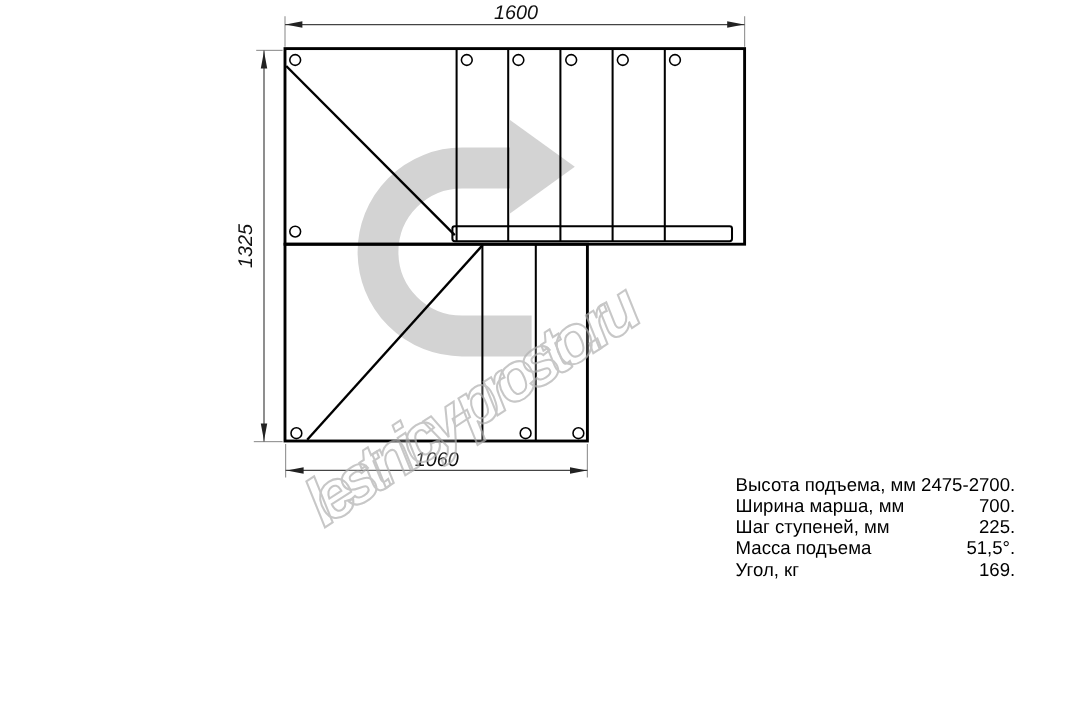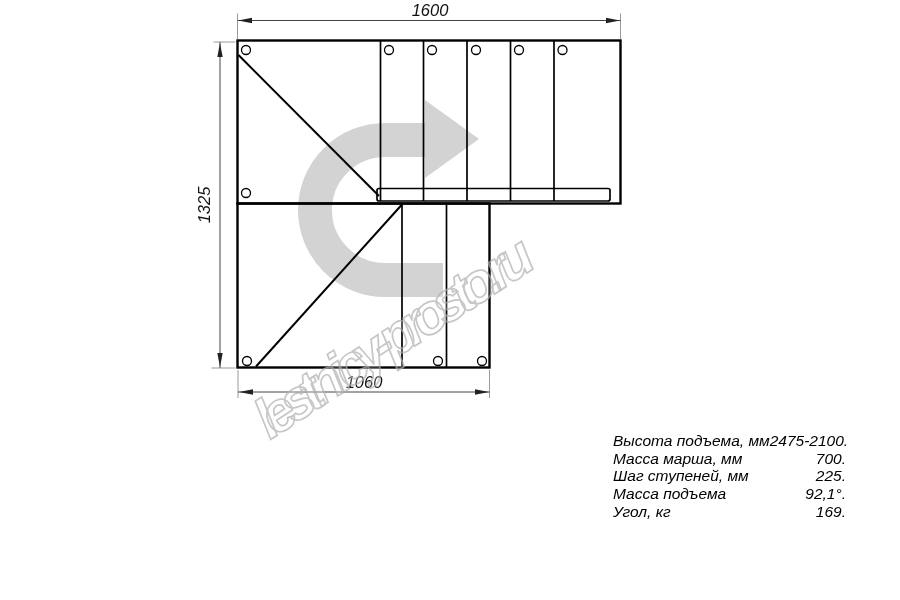"Высота подъема, мм" .specs { font-style: italic -> none; top: 432px -> 396px }
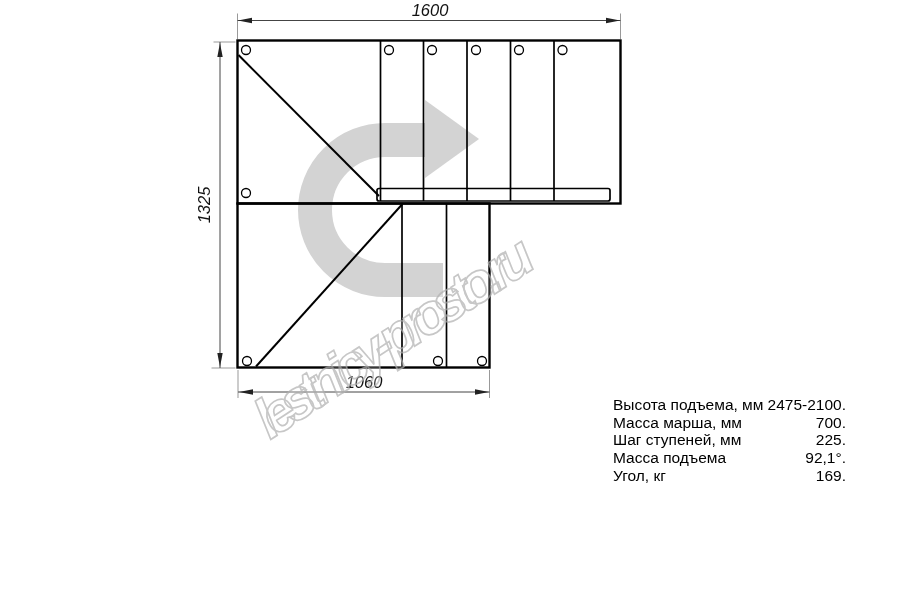"2475-2100." span.value { text: 2475-2100 -> 2475-2700 }
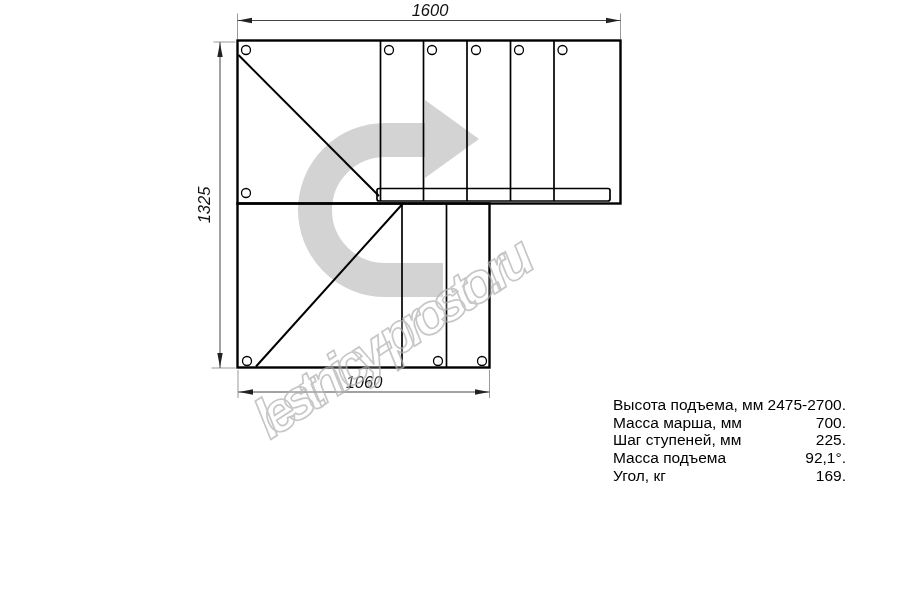"Масса марша, мм" span.label { text: Масса -> Ширина }
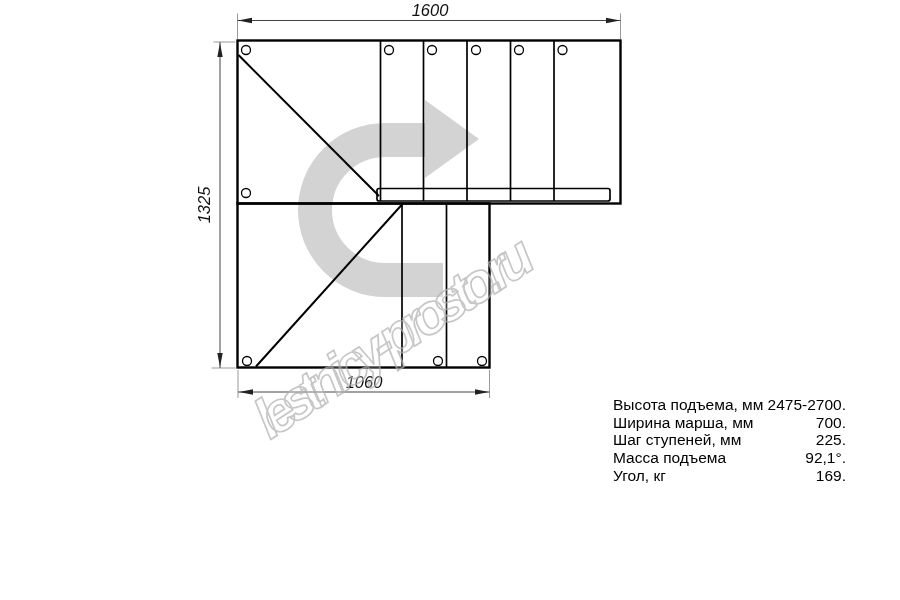"92,1°." span.value { text: 92,1 -> 51,5 }
